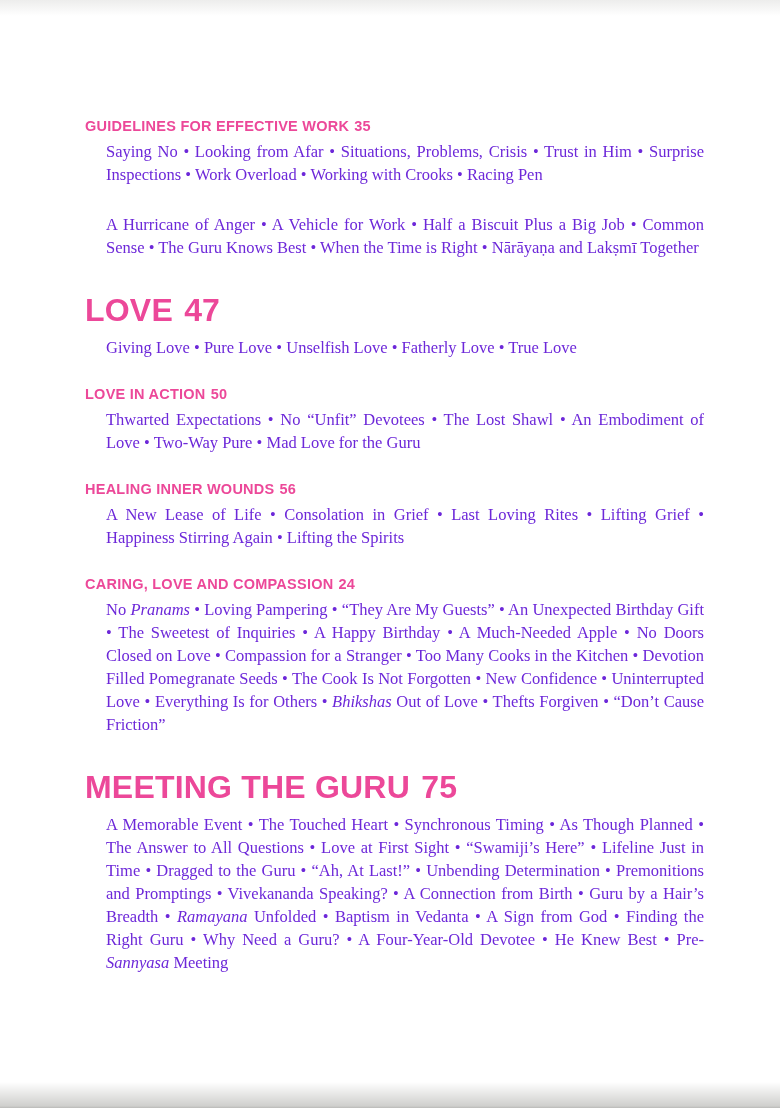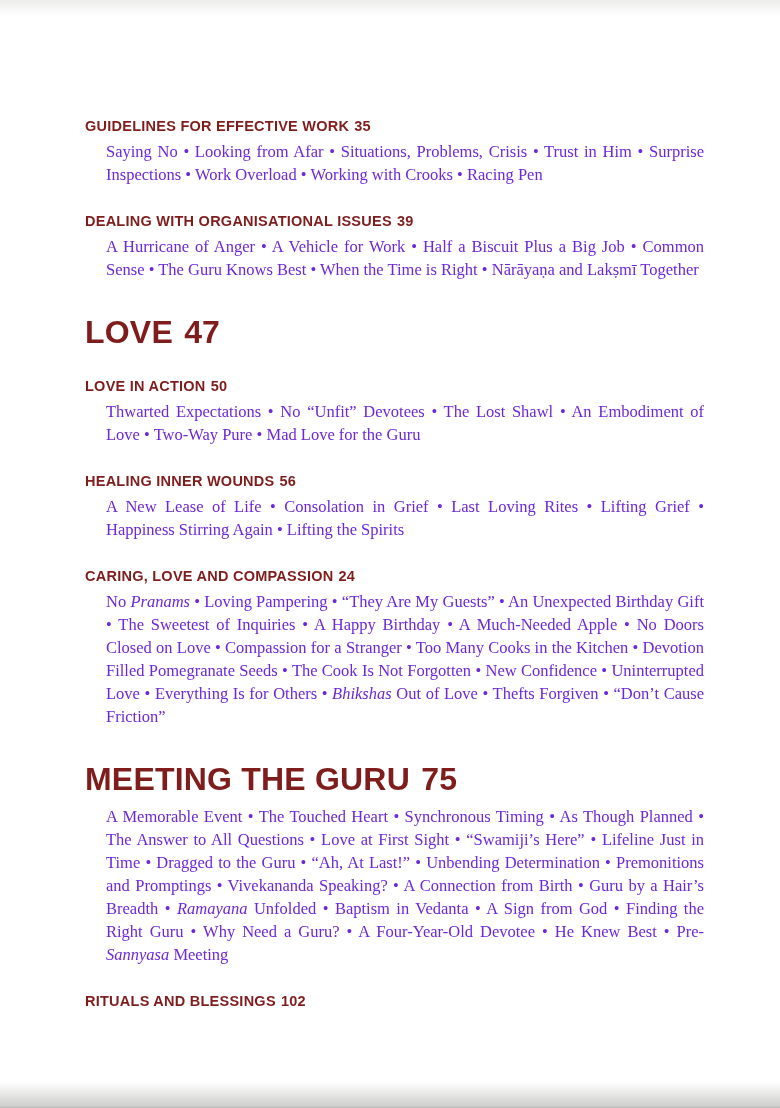"GUIDELINES FOR EFFECTIVE WORK 35" .heading { color: #7f1d1d -> #ec4899 }
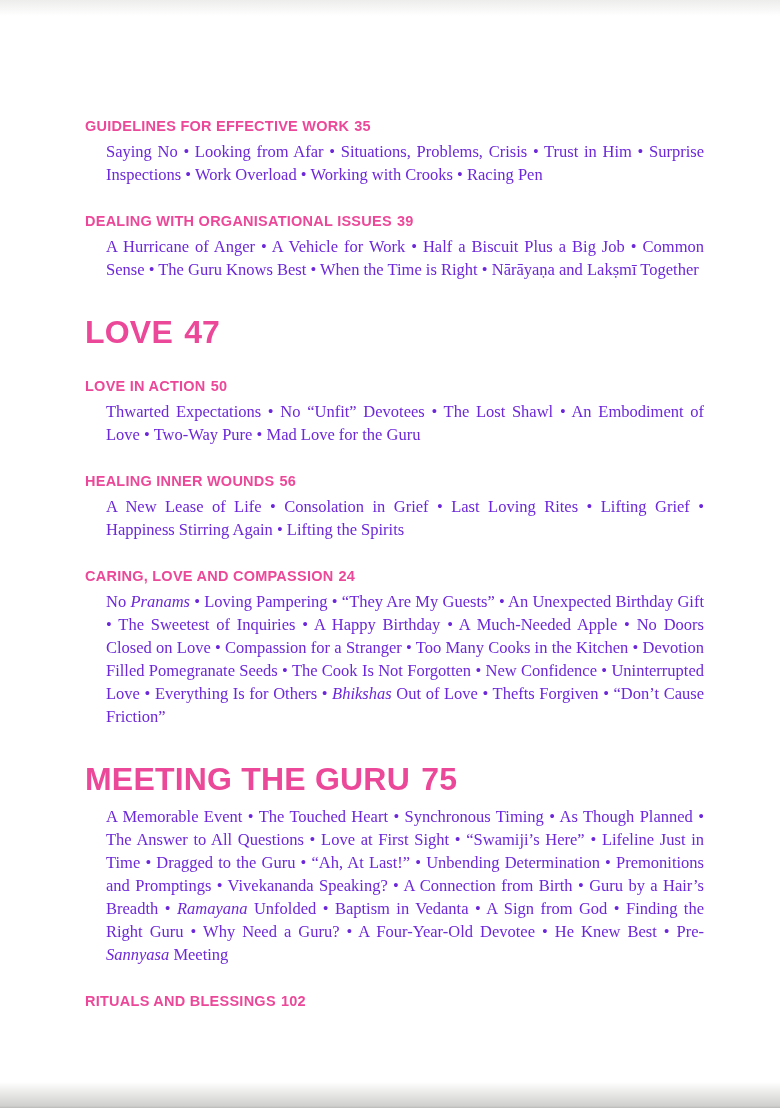"DEALING WITH ORGANISATIONAL ISSUES 39" h2.heading { html: <h2><span>DEALING WITH ORGANISATIONAL ISSUES</span><span>39</span></h2> -> none }
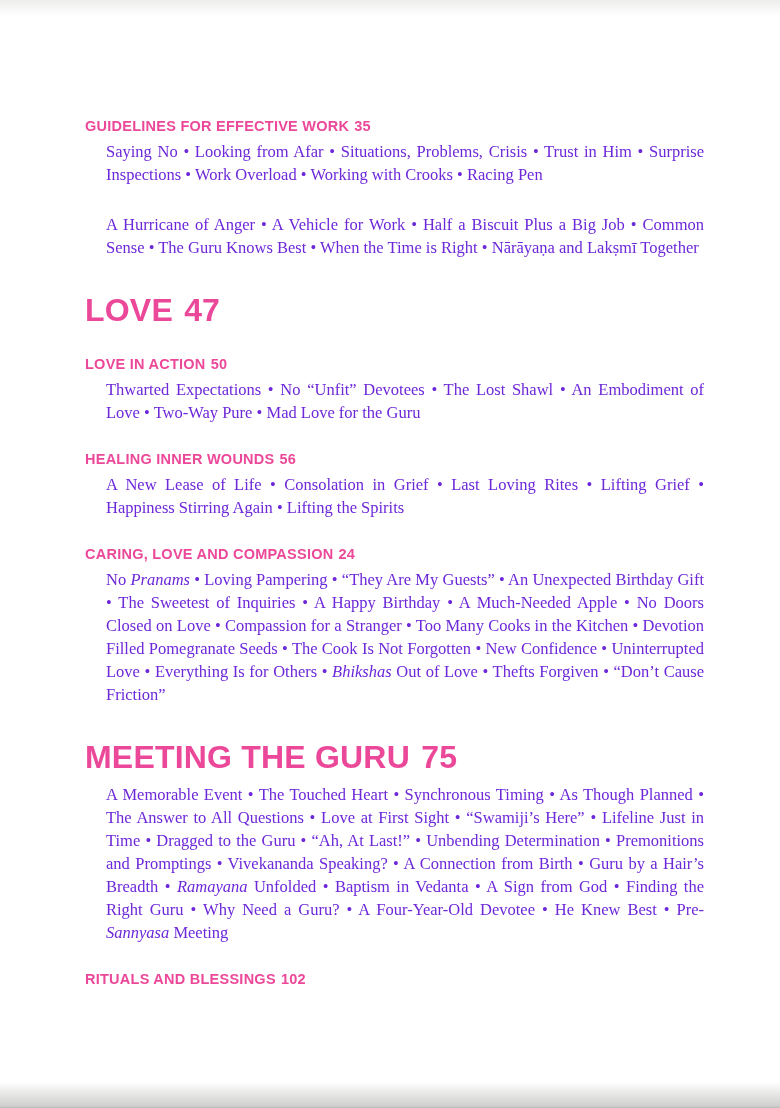"Giving Love • Pure Love" p.entries { html: none -> <p><span>Giving Love</span><span> • </span><span>Pure Love</span><span> • </span><span>Unselfish Love</span><span> • </span><span>Fatherly Love</span><span> • </span><span>True Love</span></p> }
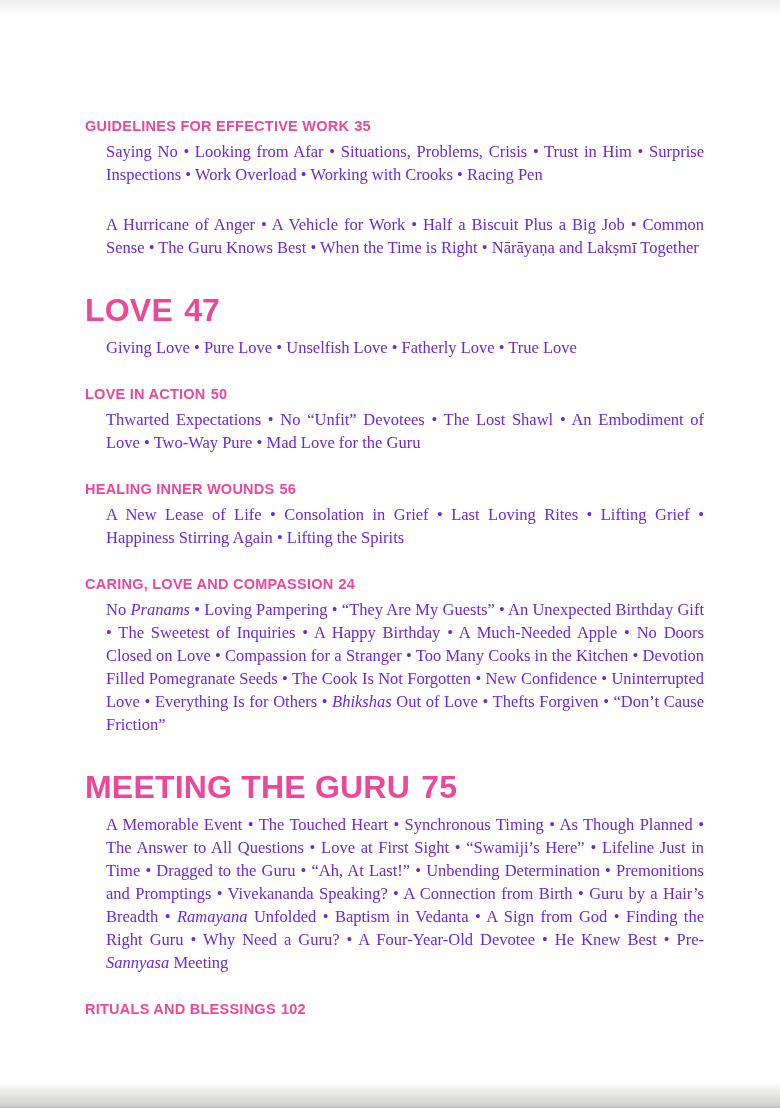"RITUALS AND BLESSINGS 102" section.sec { html: <section> <h2><span>RITUALS AND BLESSINGS</span><span>102</span></h2> </section> -> none }
